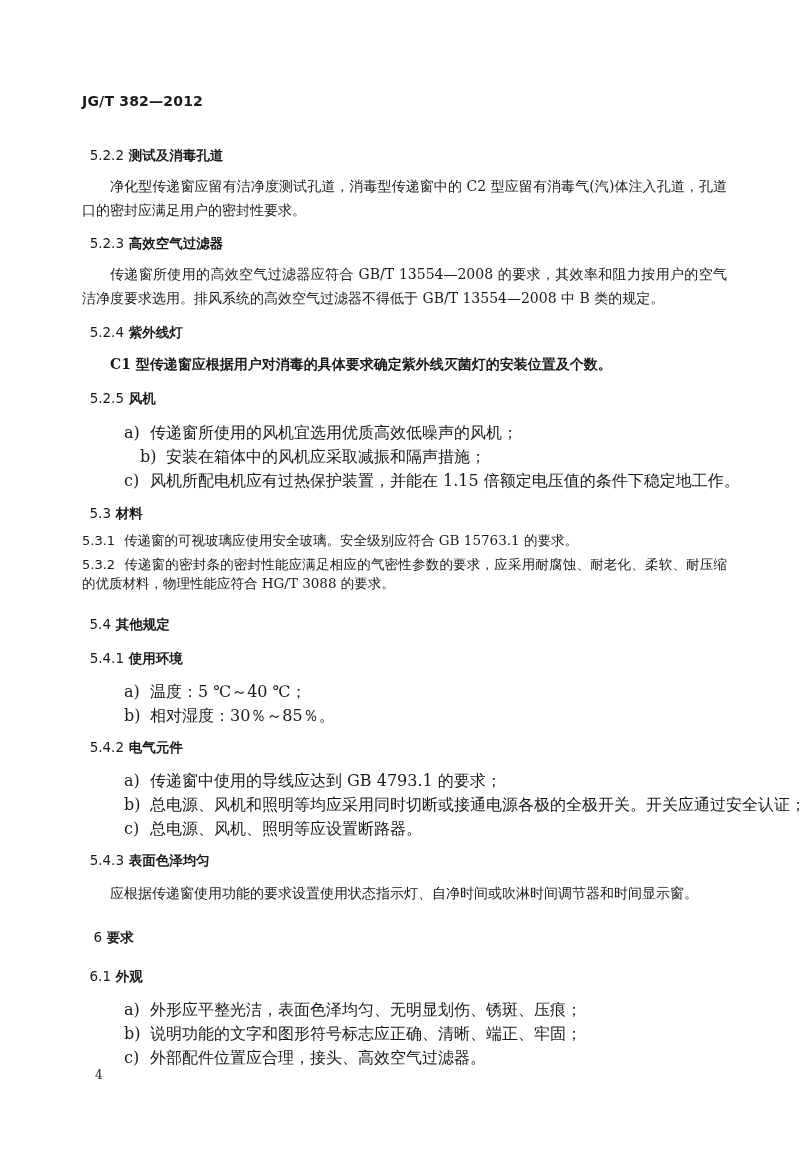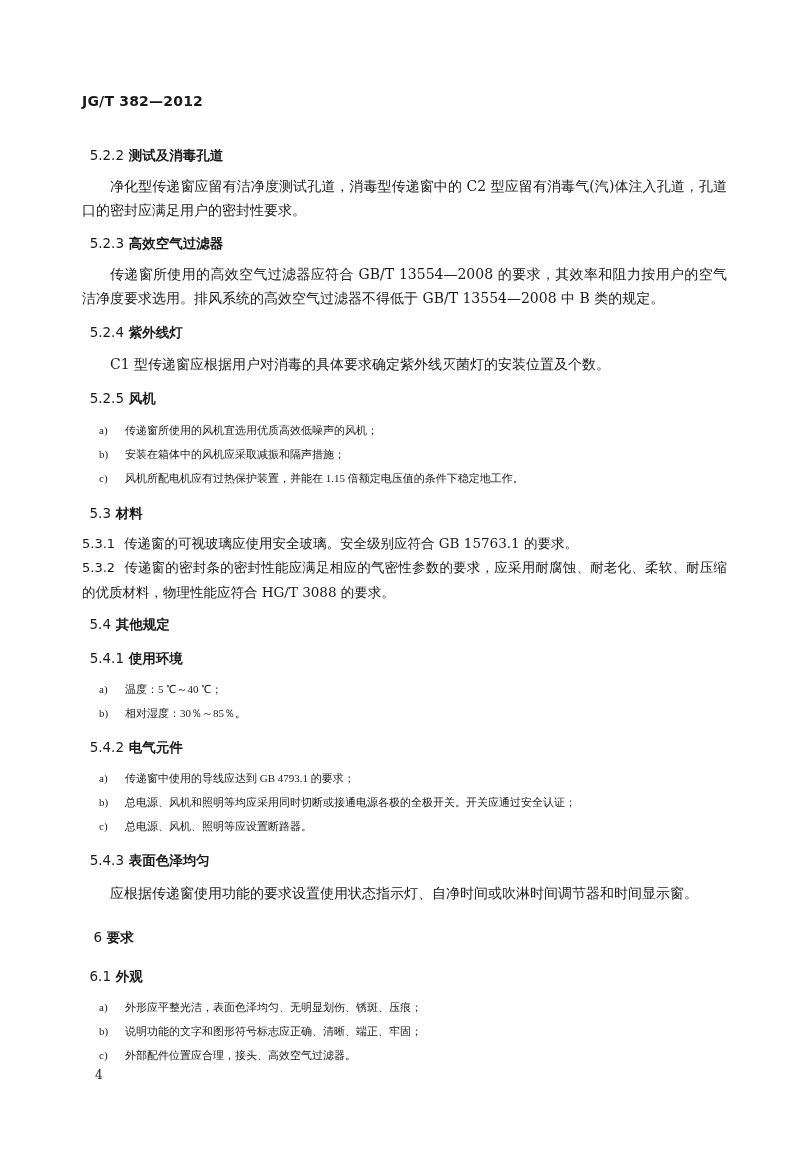"C1 型传递窗应根据用户对消毒的具体要求确定紫外线灭菌灯的安装位置及个数。" div.p { font-weight: none -> bold }
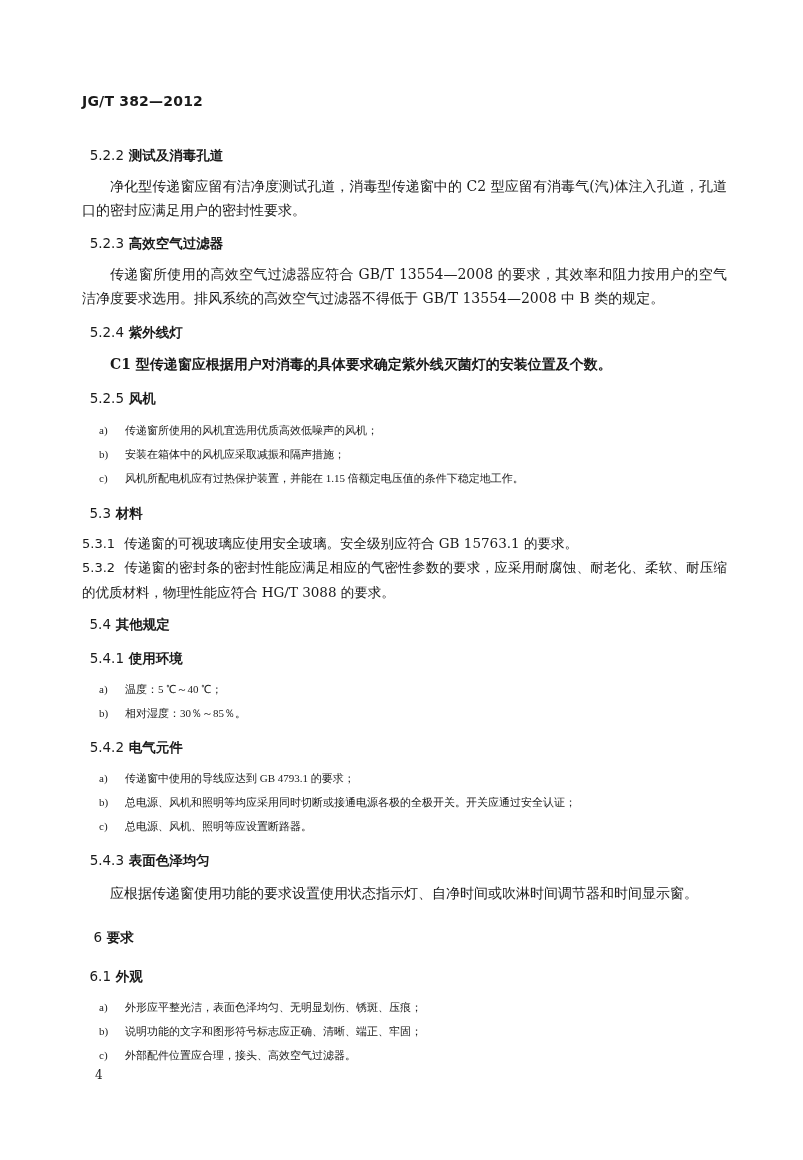"a) 传递窗所使用的风机宜选用优质高效低噪声的风机；" .li { font-family: Liberation Serif, serif -> none; font-size: 11px -> 16px; left: 99px -> 124px }
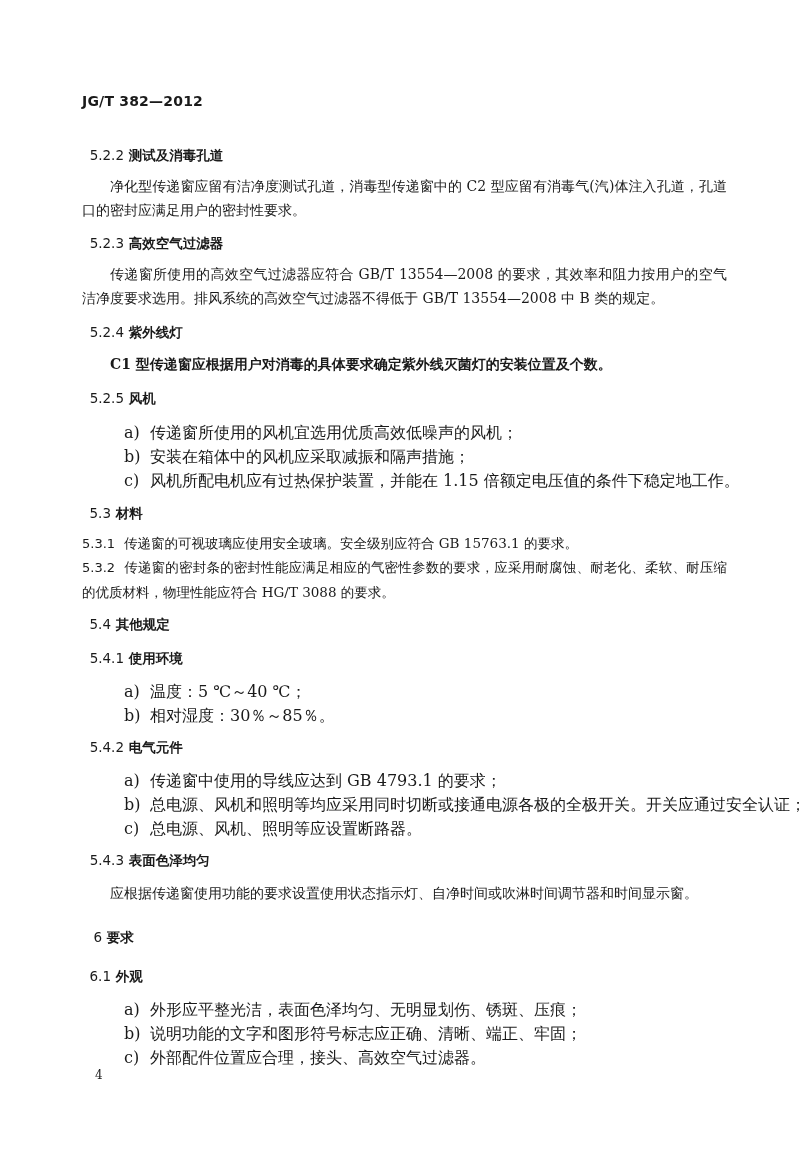"b) 安装在箱体中的风机应采取减振和隔声措施；" div.li { margin-left: none -> 16px }
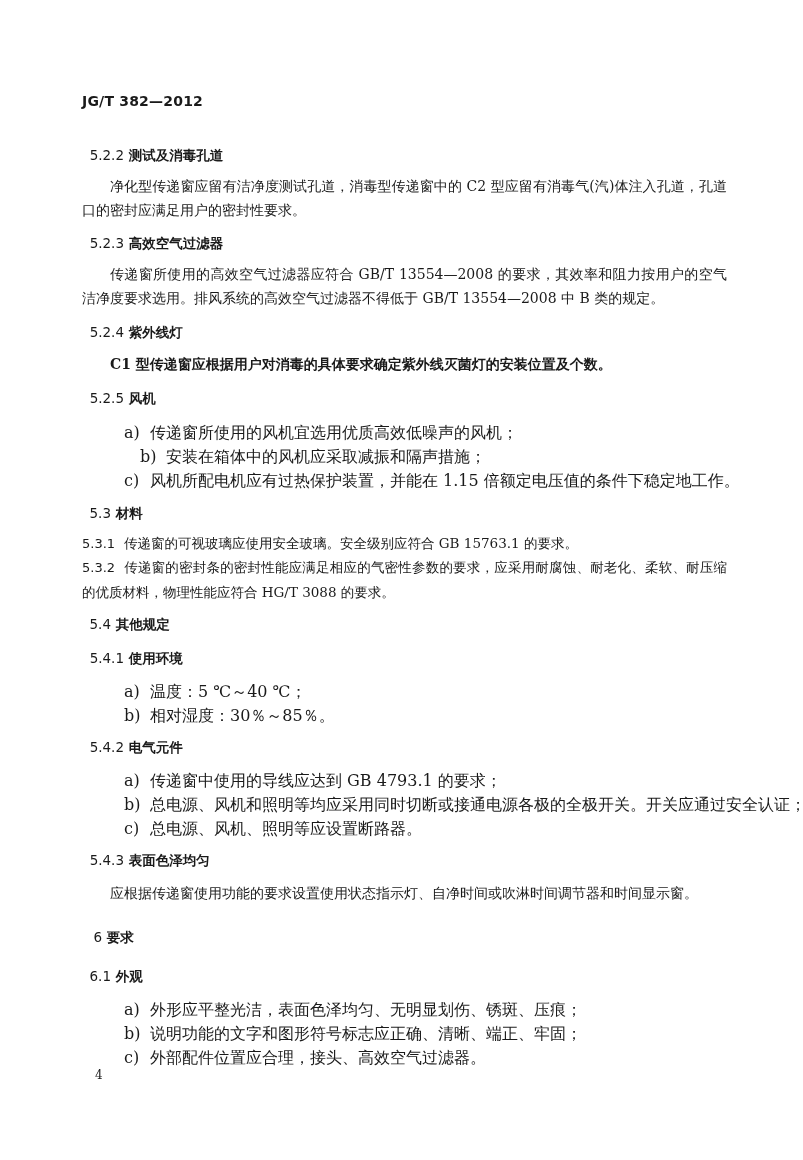"5.3.1 传递窗的可视玻璃应使用安全玻璃。安全级别应符合 GB 15763.1" .clause { line-height: 24px -> 18px }
